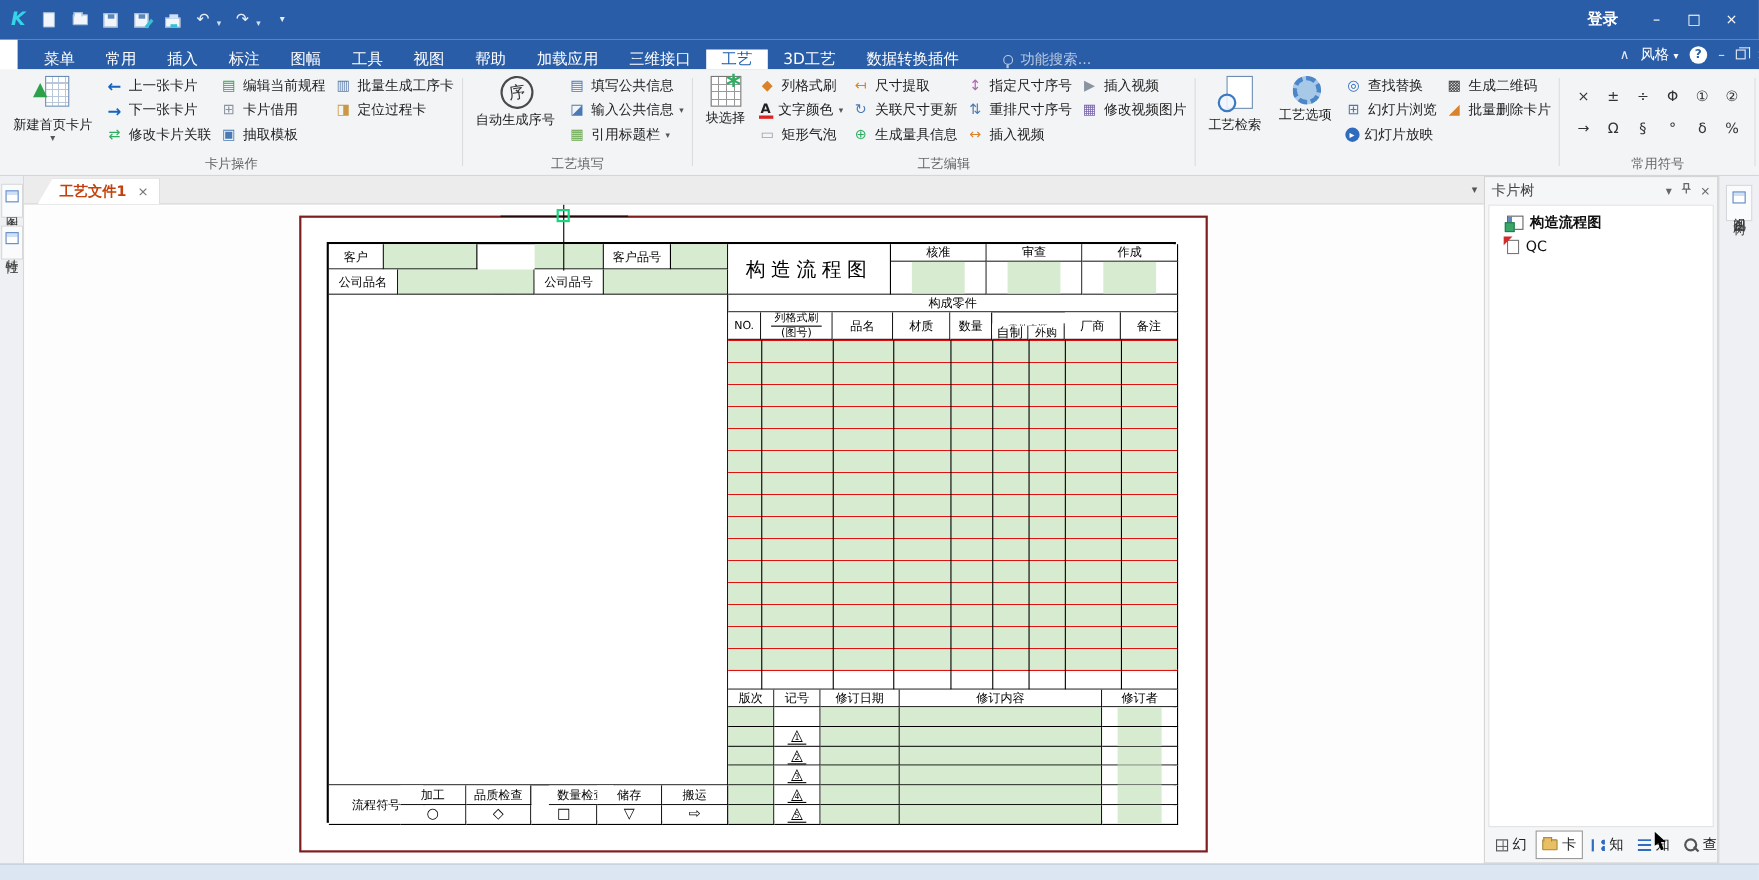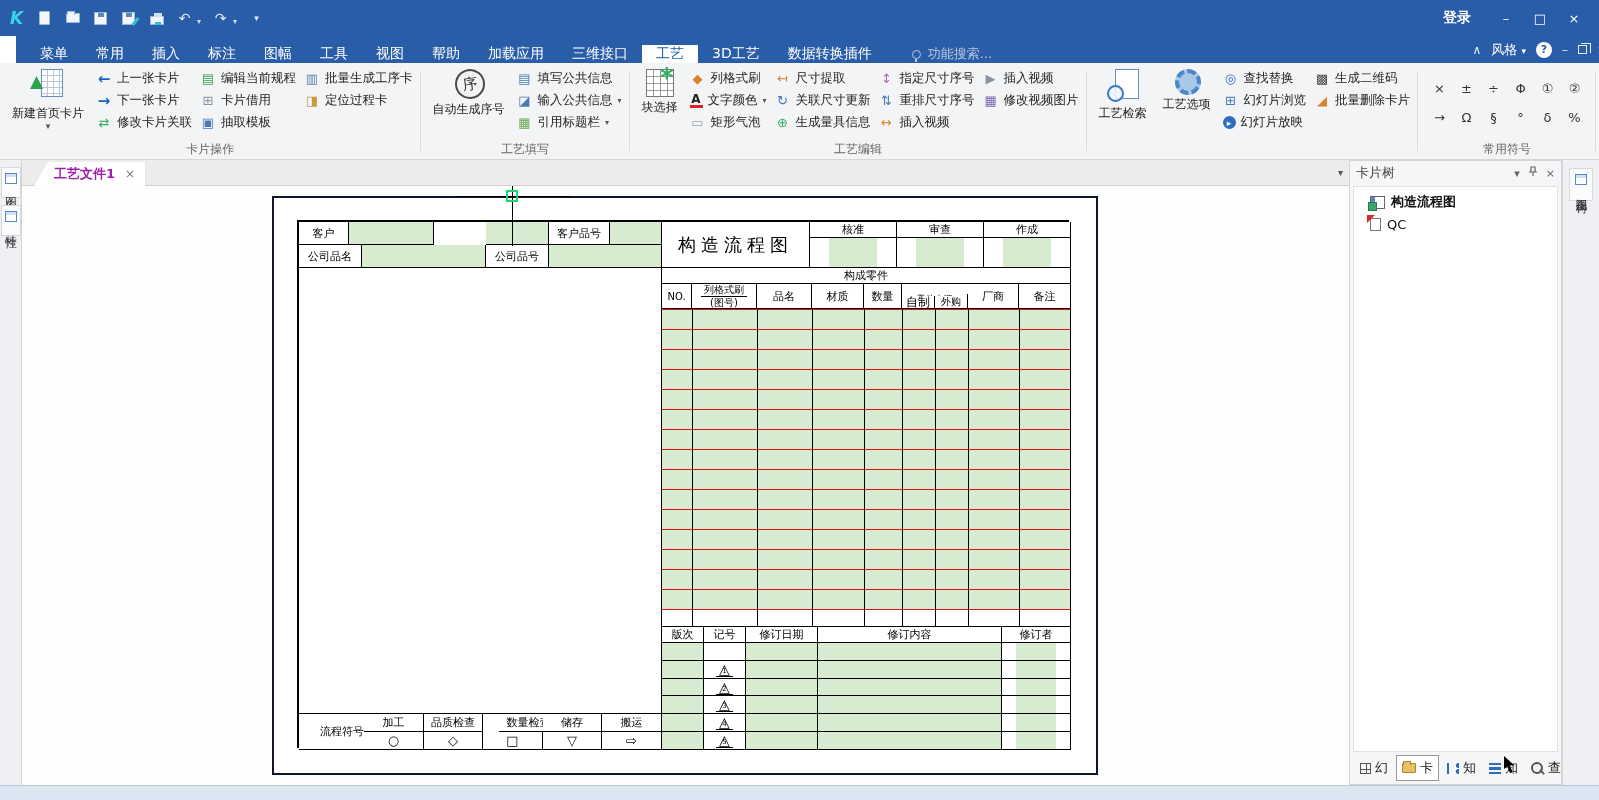"工艺文件1" .doctab .dlabel { color: #a21caf -> #c2410c }
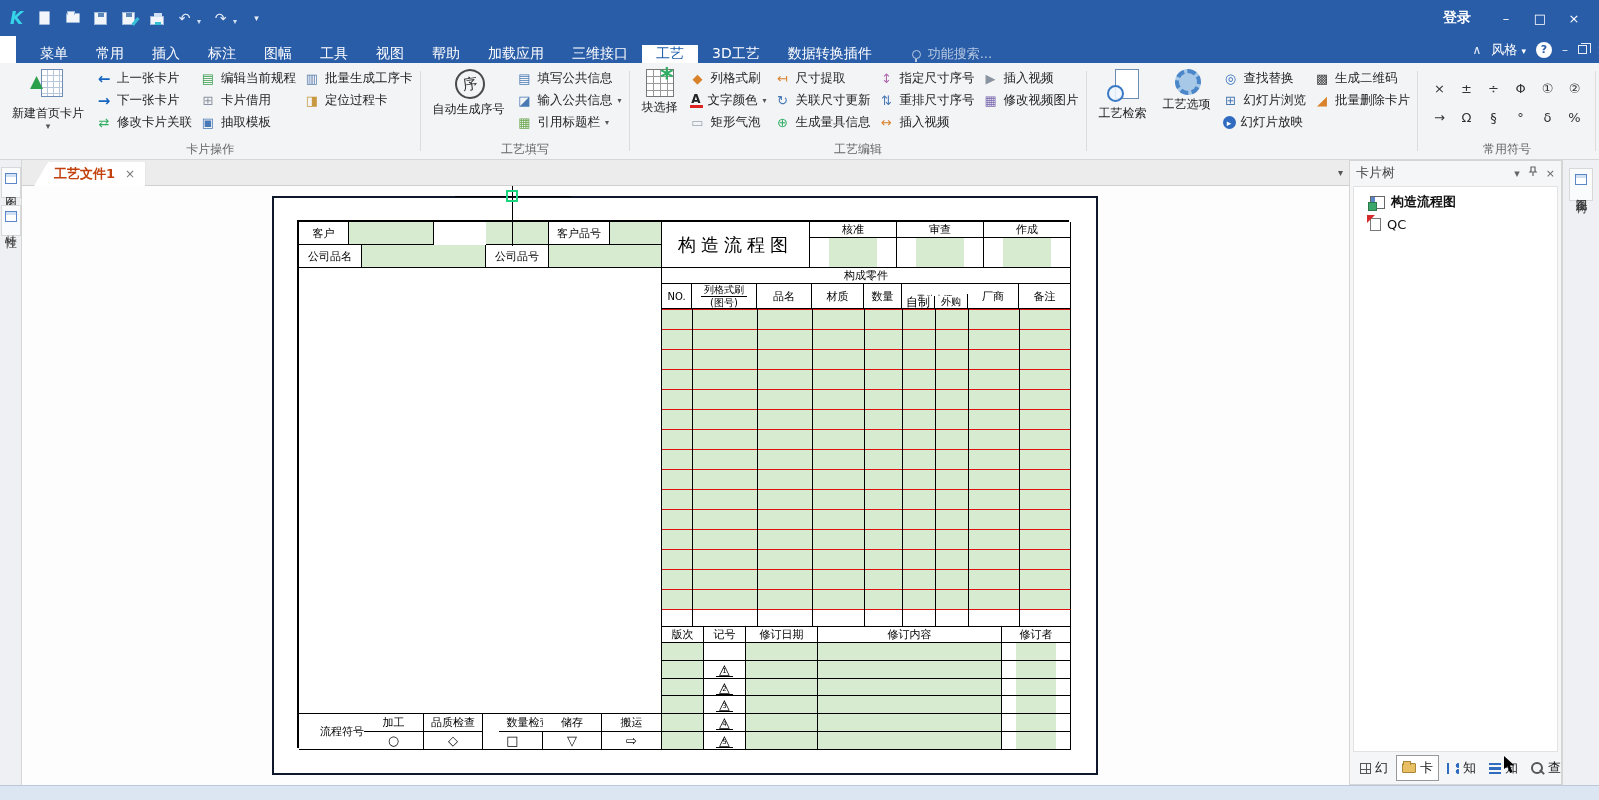"客户" .page { border: 2px solid #0f172a -> 2px solid #7f1d1d }
